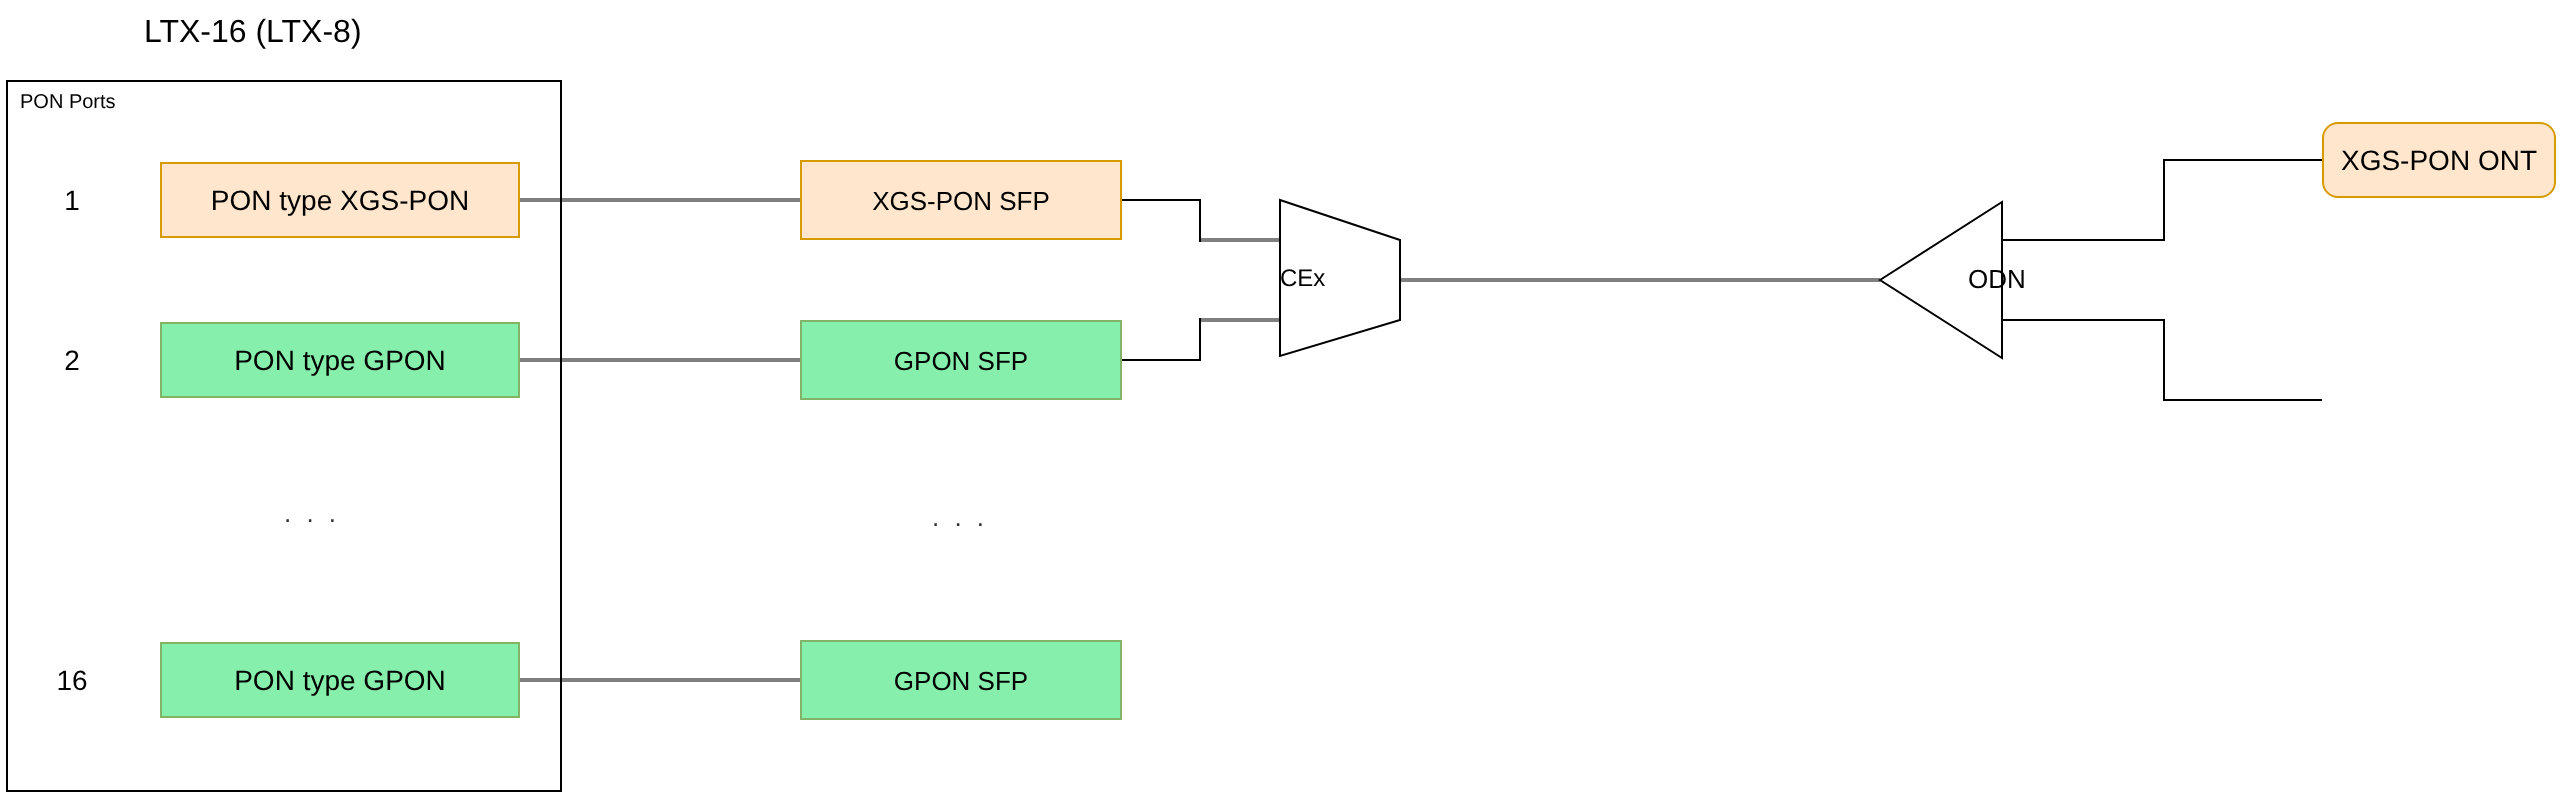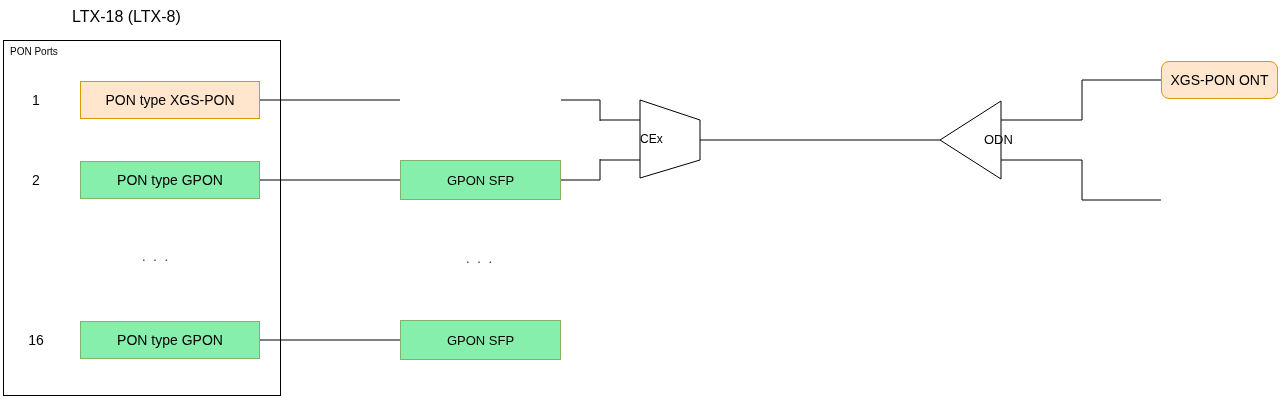"LTX-18 (LTX-8)" div.title { text: LTX-18 -> LTX-16 }
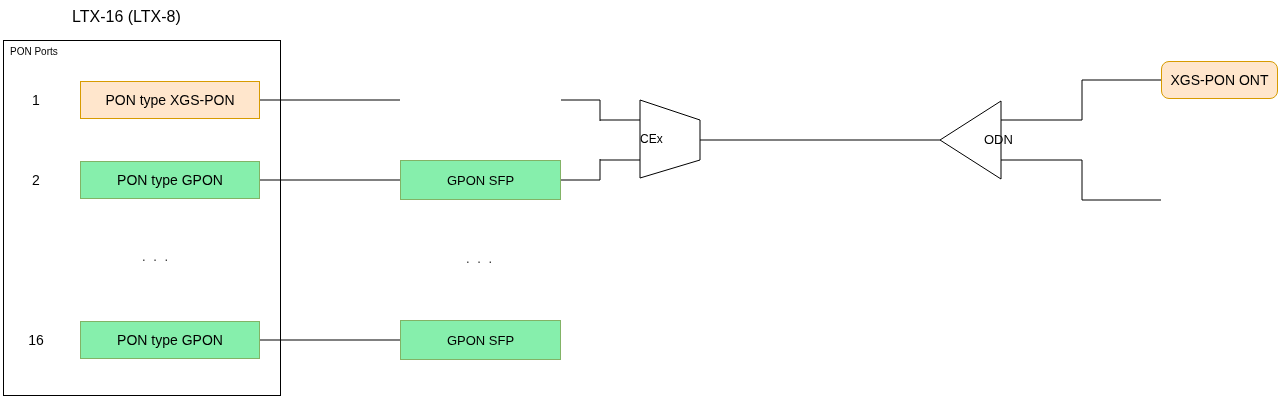"XGS-PON SFP" div.node { html: none -> <div>XGS-PON SFP</div> }
